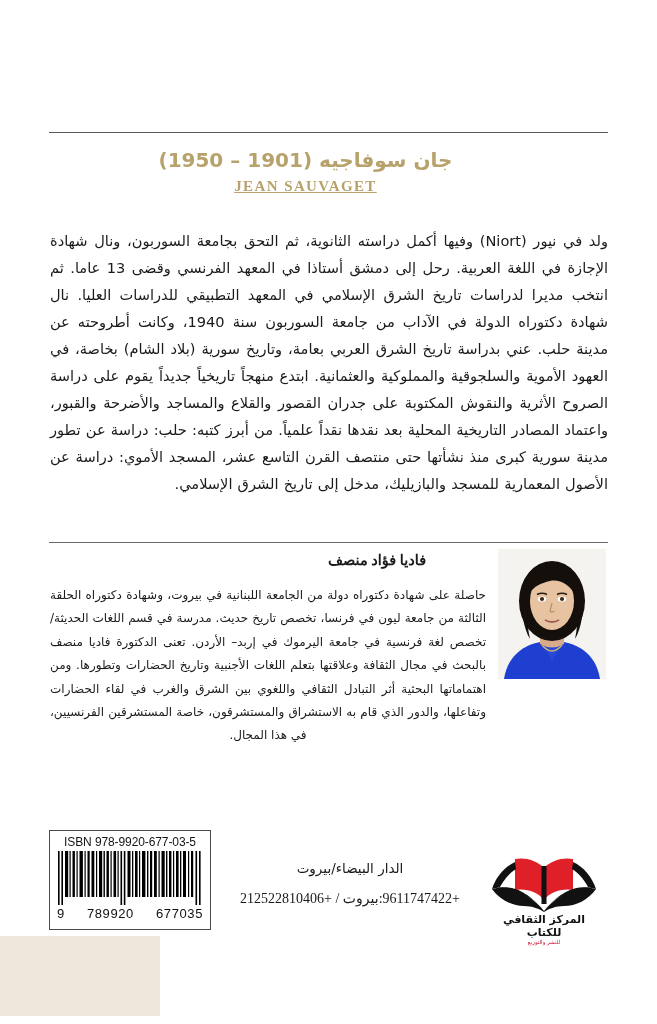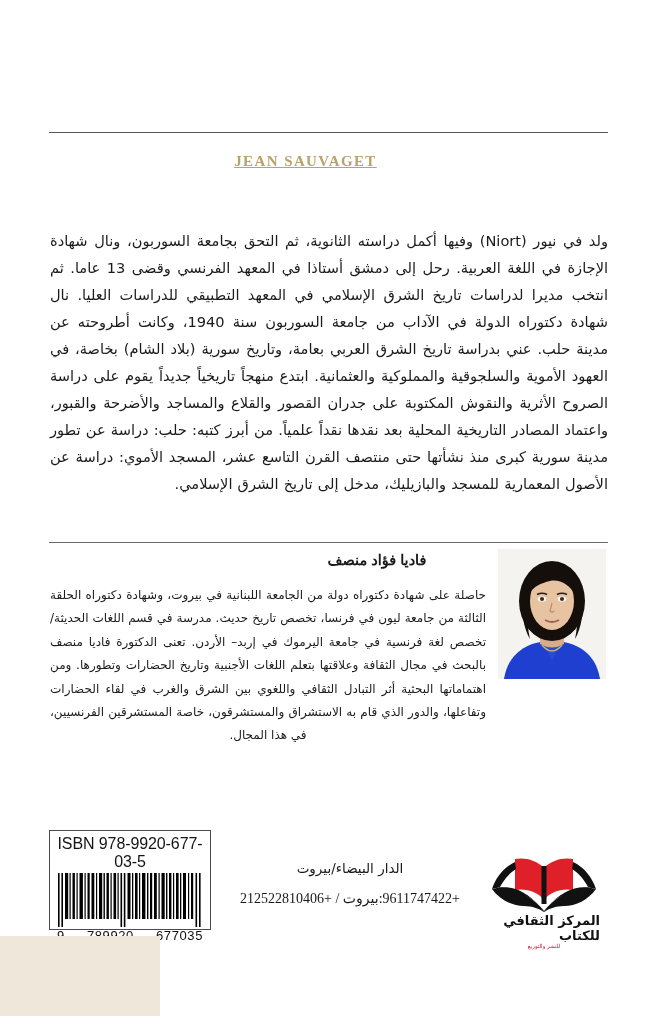"جان سوفاجيه (1901 – 1950)" div.title-ar { html: none -> <div>جان سوفاجيه (1901 – 1950)</div> }
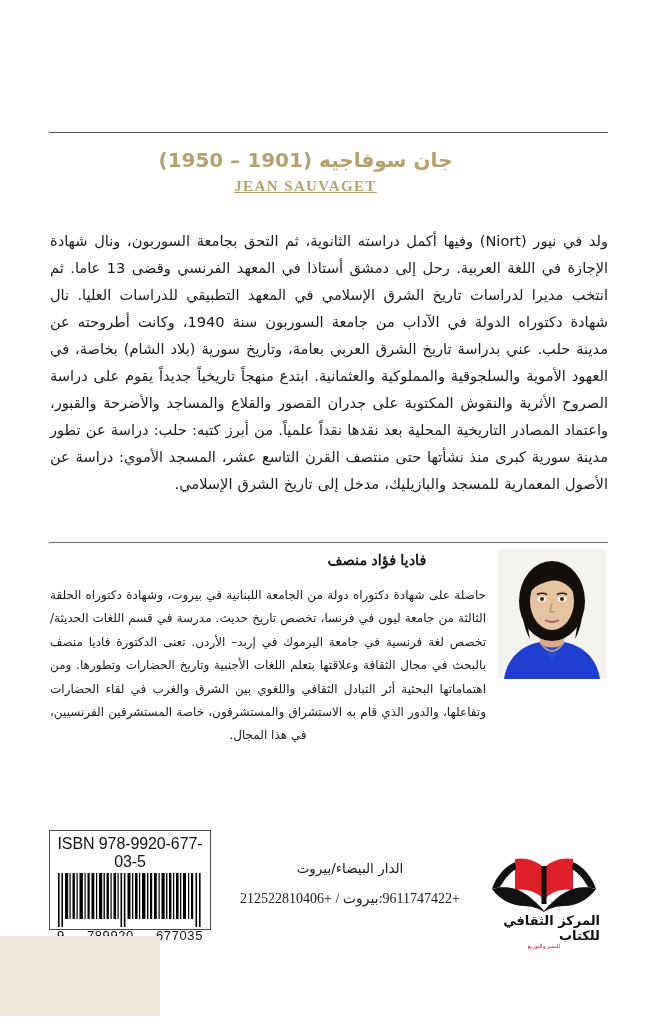"فاديا فؤاد منصف" .author-name { font-family: Liberation Sans, sans-serif -> Liberation Serif, serif }
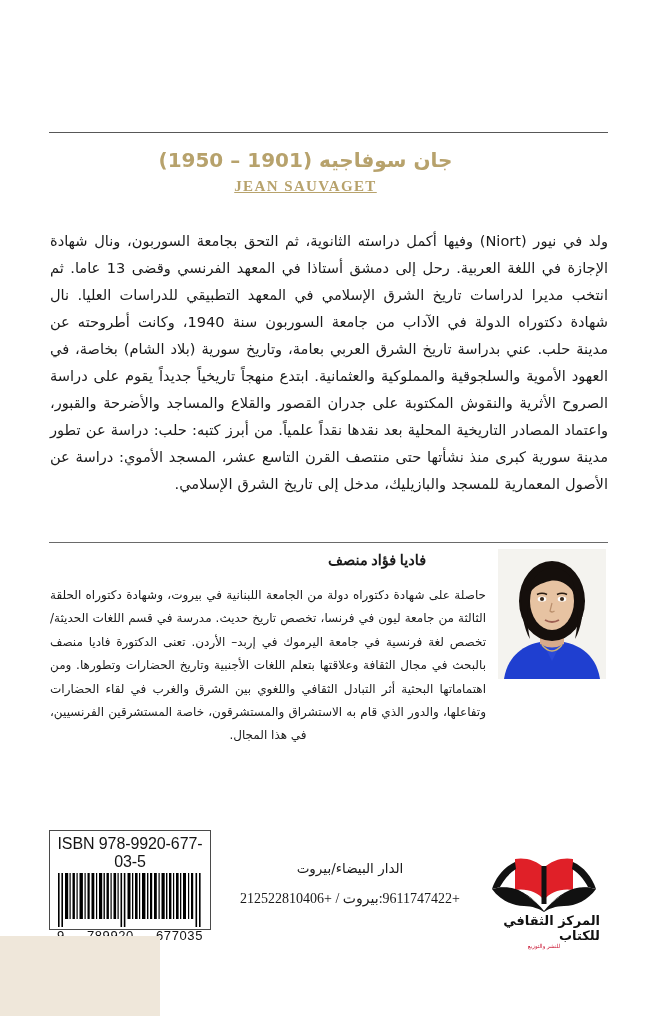"ISBN 978-9920-677-03-5" .isbn-text { font-size: 16px -> 12px }
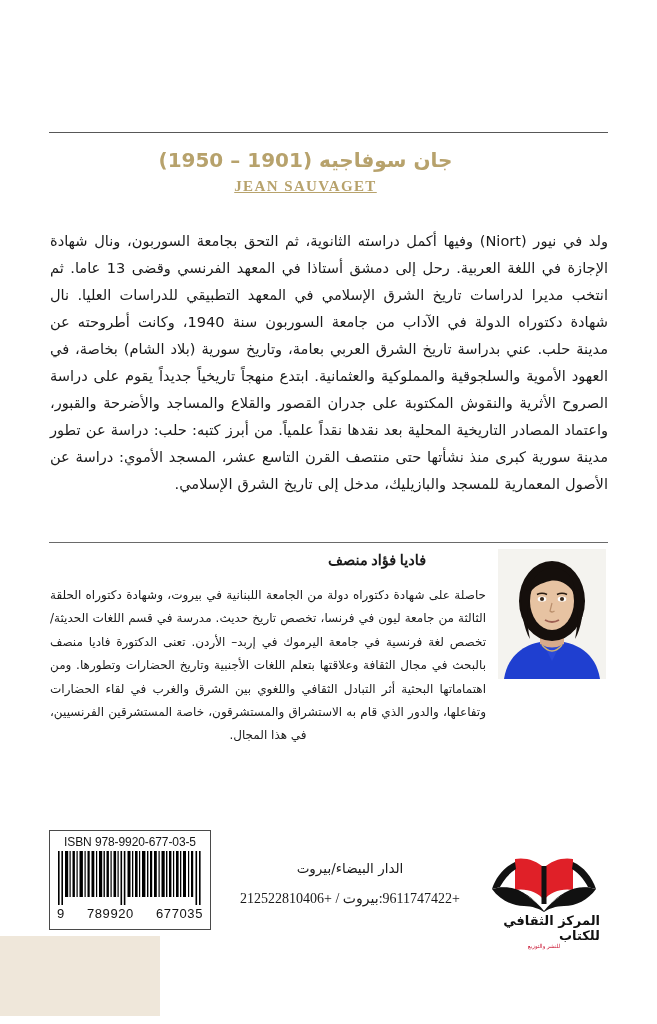"المركز الثقافي للكتاب" .logo-name { font-size: 13px -> 11px; text-align: right -> center }
